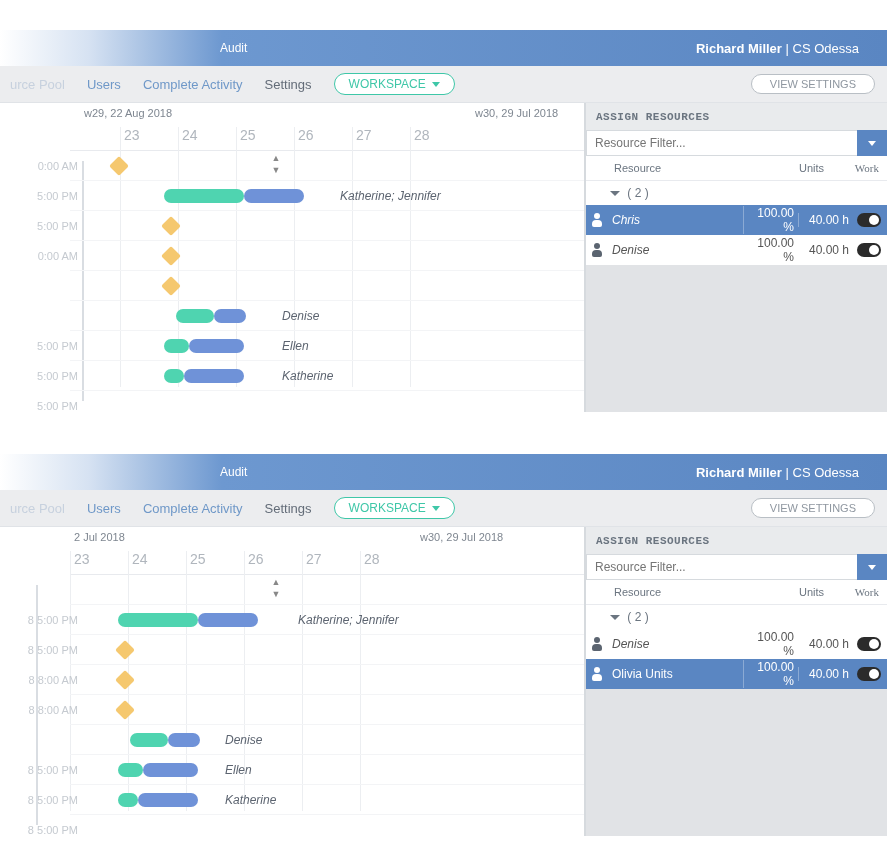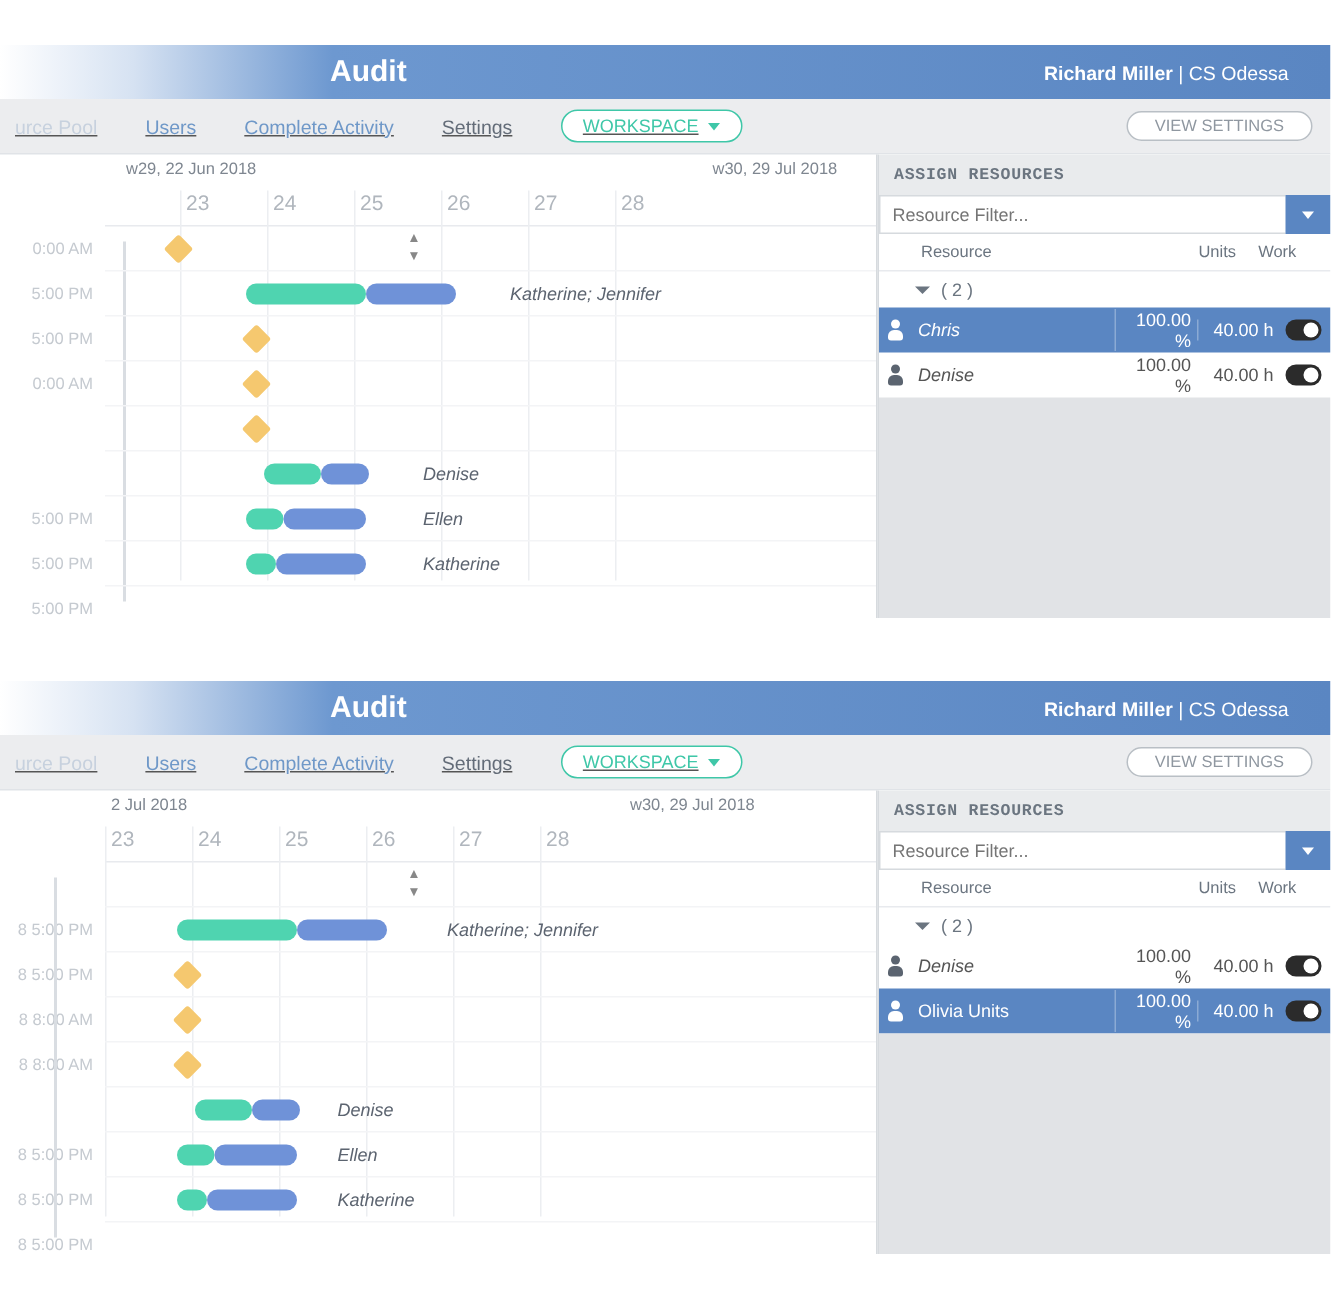"Audit" .topbar .title { font-size: 20px -> 12px; font-weight: 700 -> 400 }
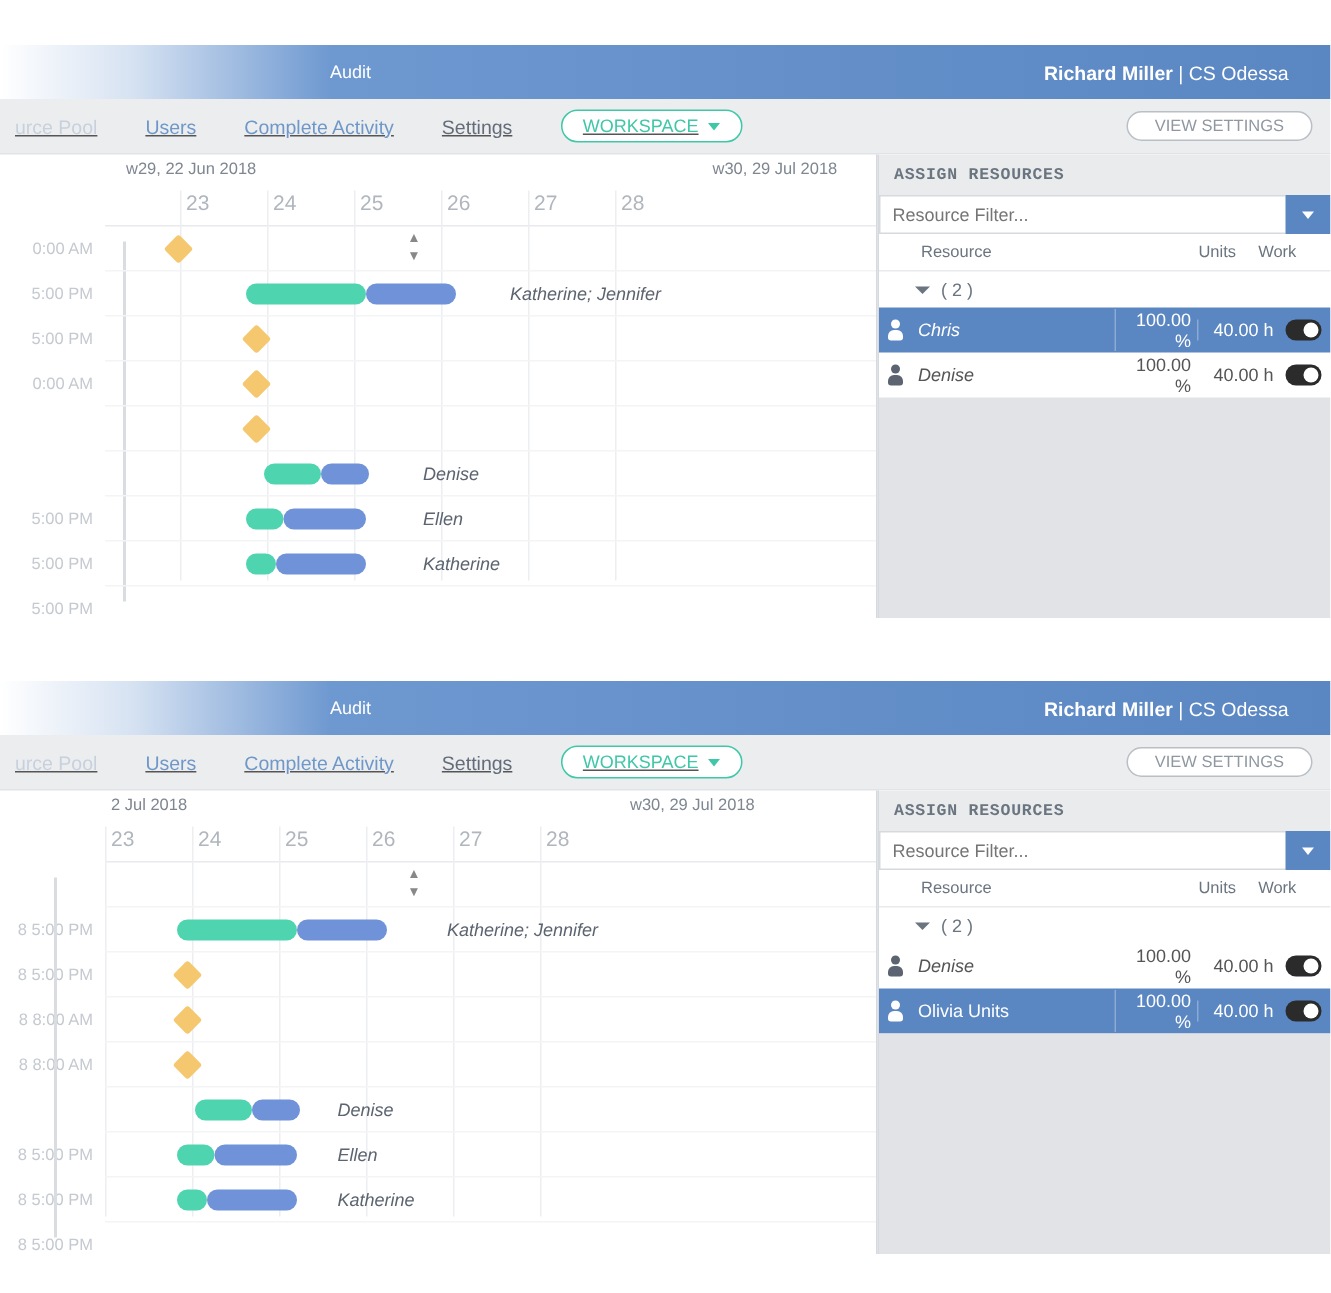"urce Pool" .menubar { gap: 32px -> 22px; text-decoration: underline -> none }
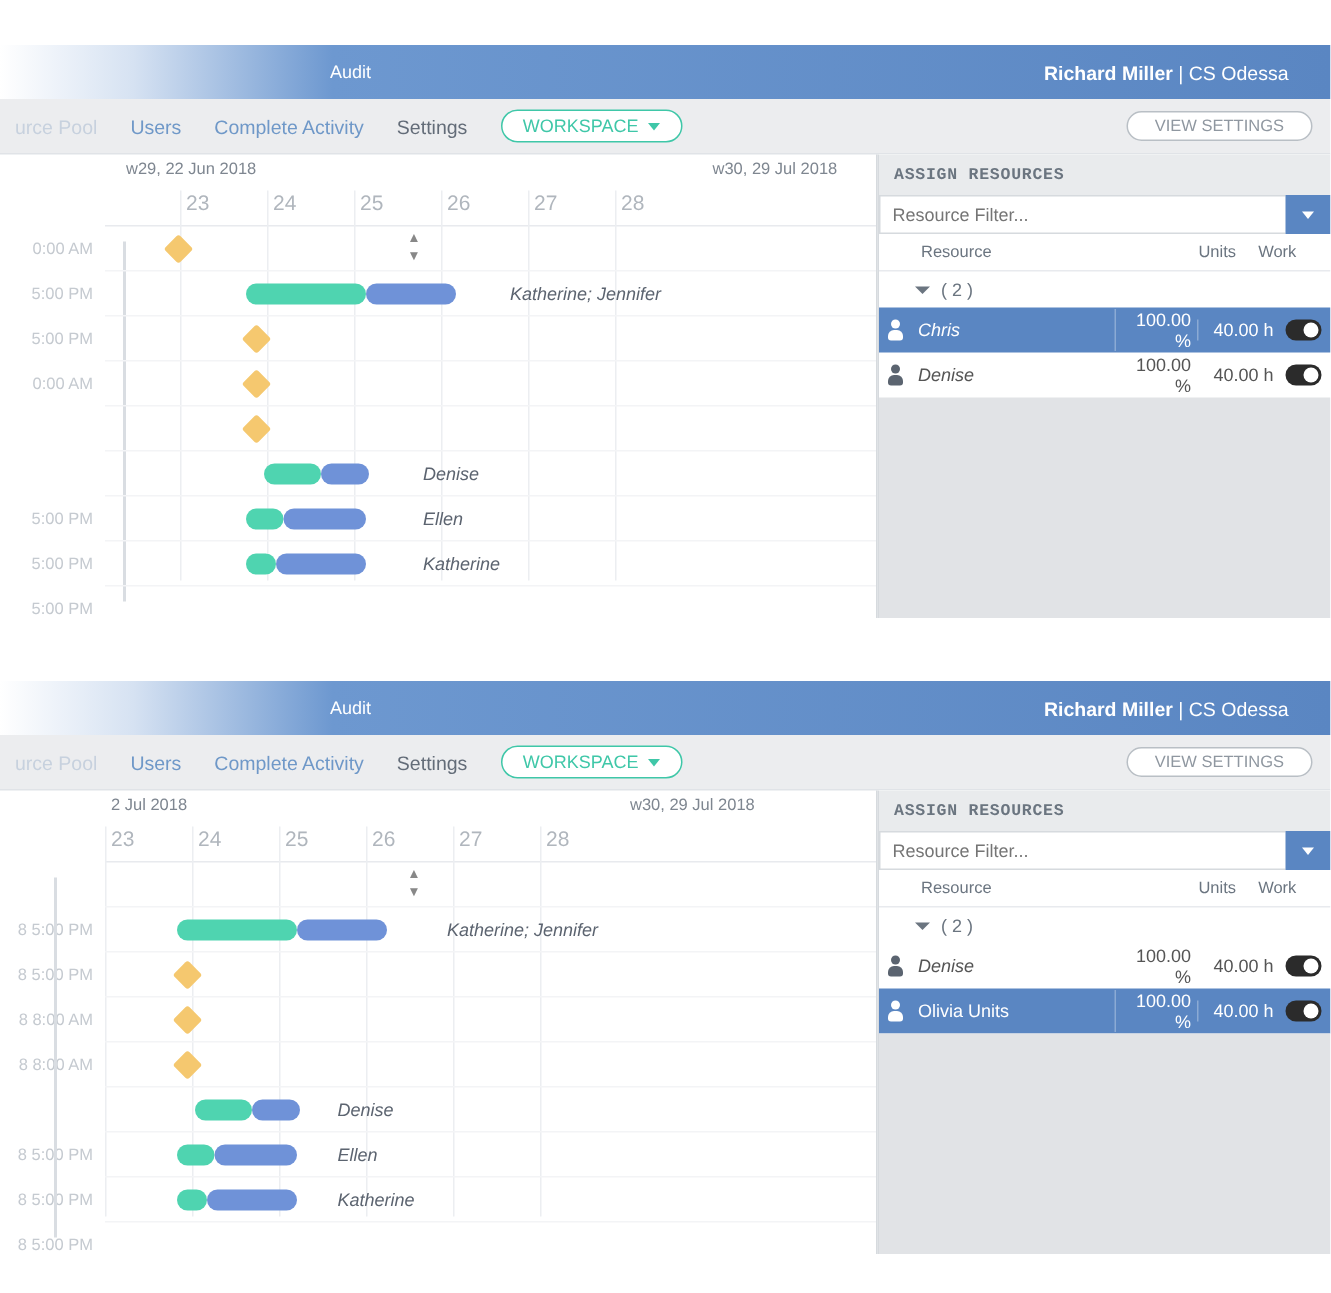"w29, 22 Jun 2018" div.tl-label { text: Jun -> Aug }
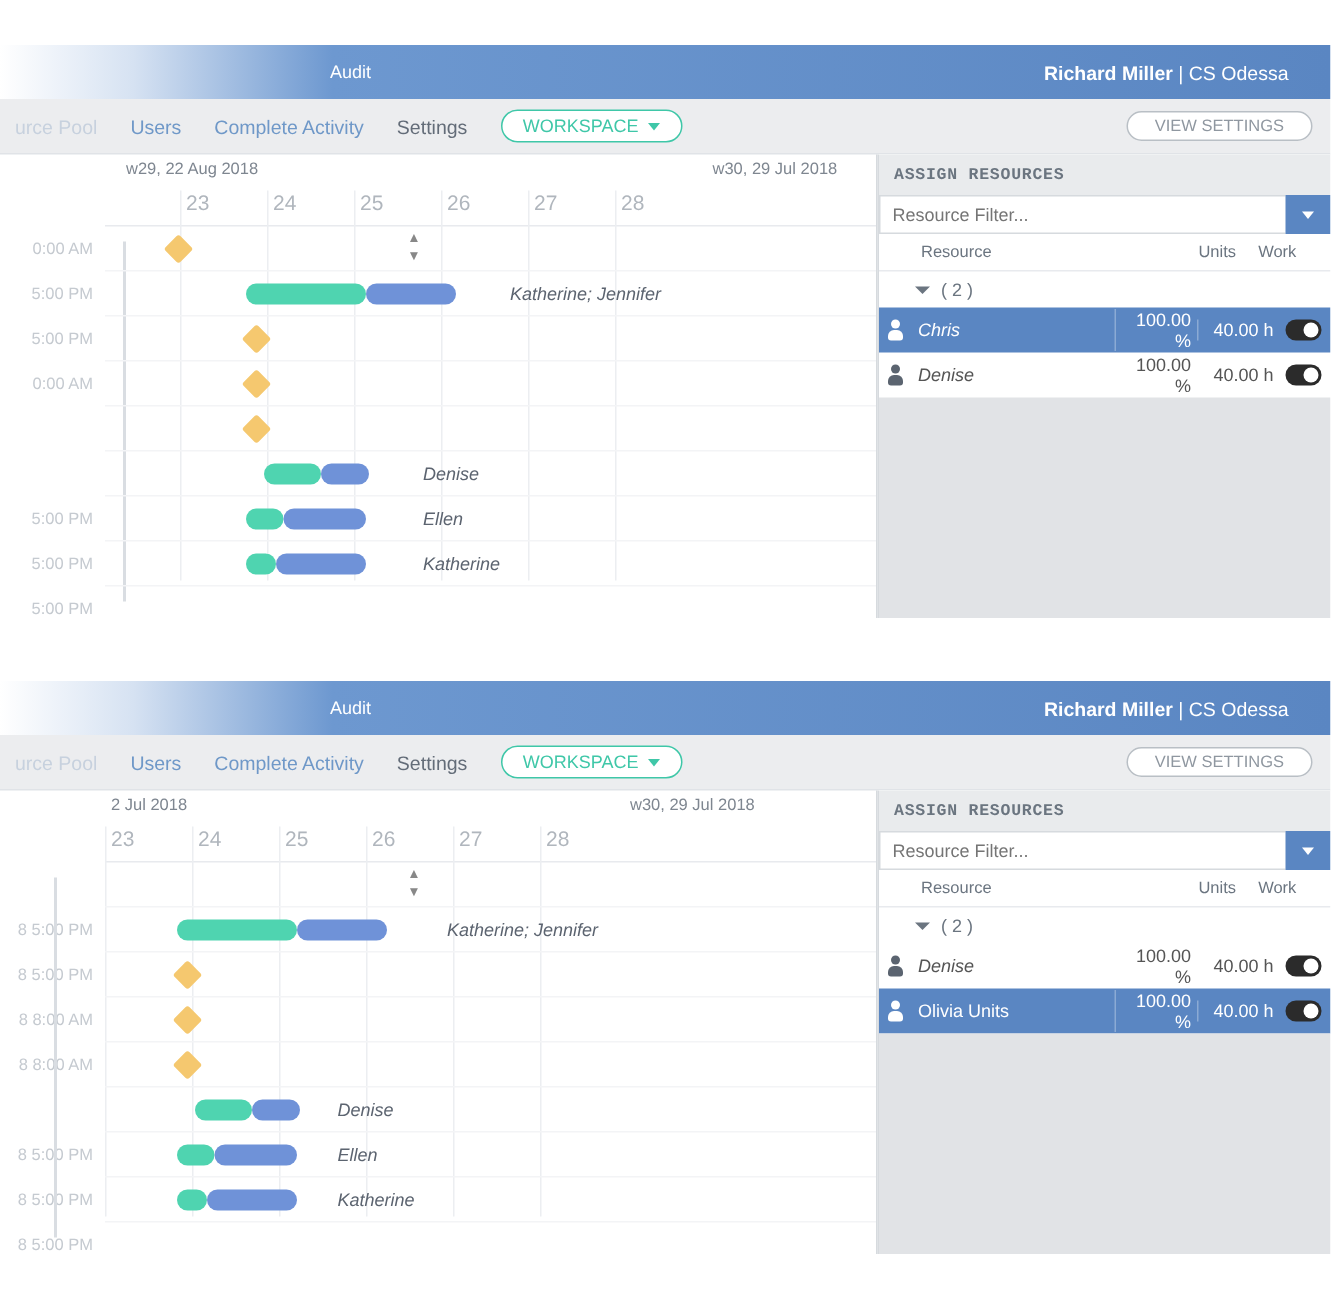"0:00 AM" .timecol { left: 0 -> 16px }
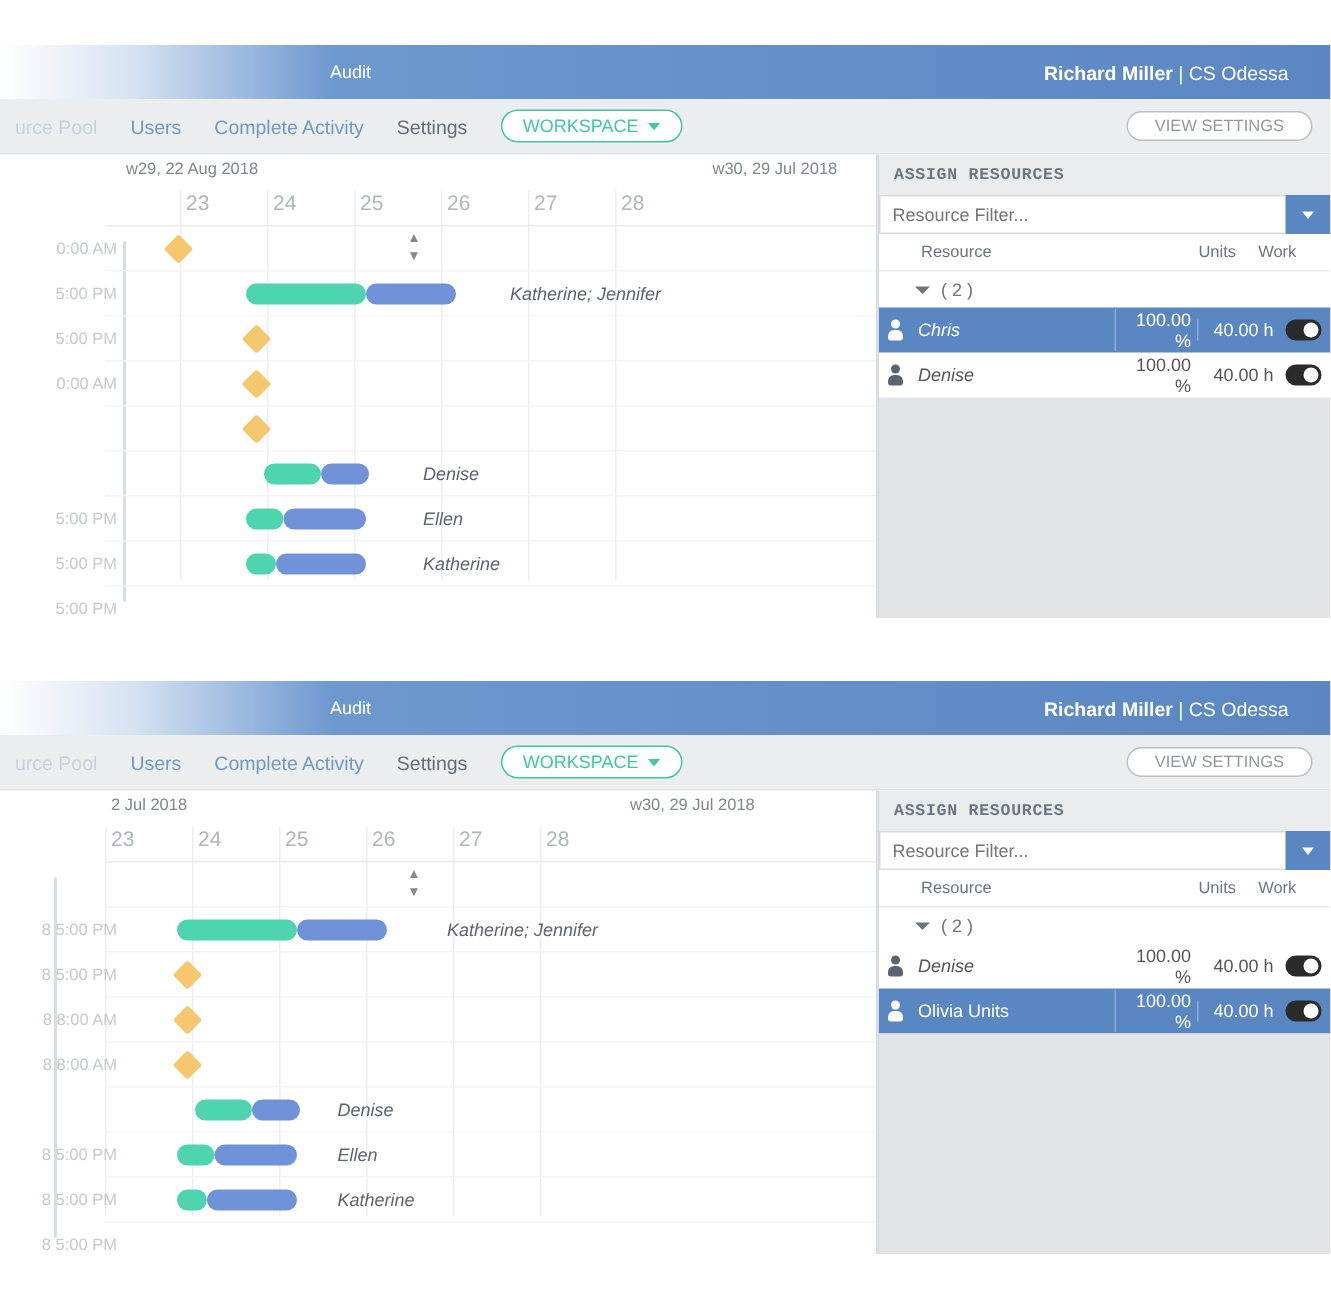"Work" .res-head .c3 { font-family: none -> Liberation Serif, serif; text-align: center -> right }
